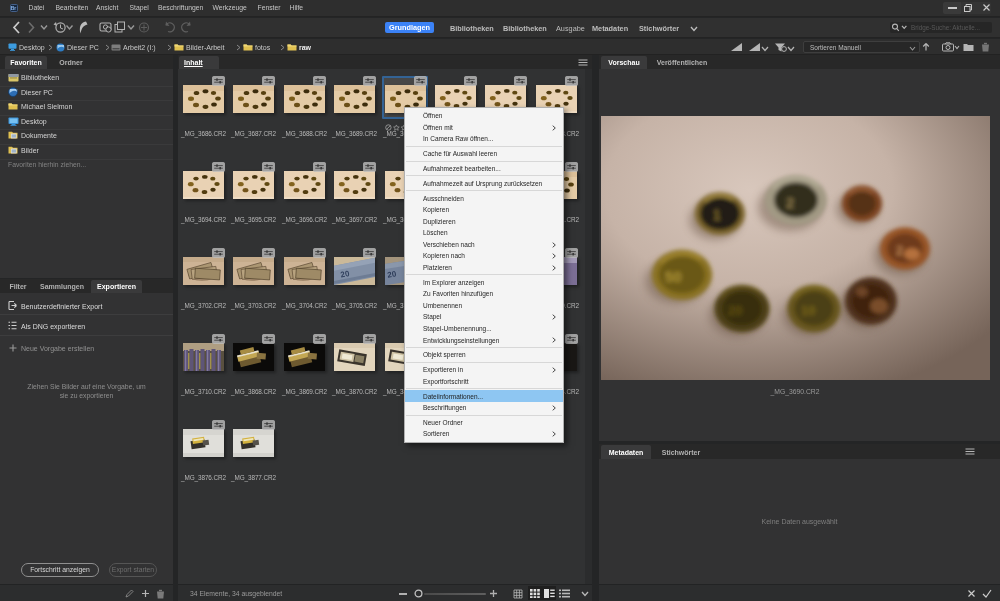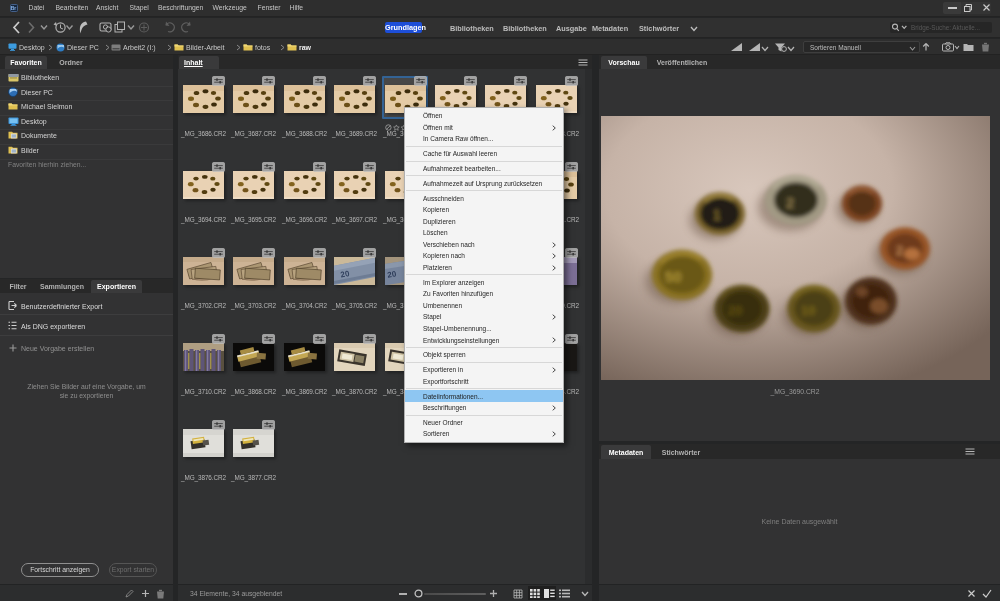"Grundlagen" div.ab { background: #1d4ed8 -> #3b82f6; width: 37px -> 49px }
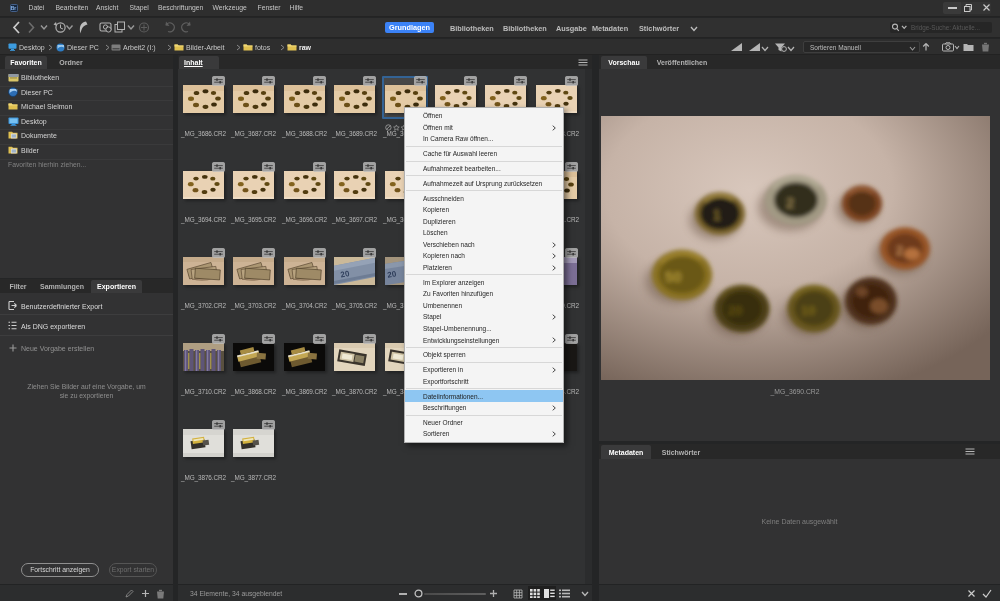"Ausgabe" div.ab { font-weight: bold -> normal }
